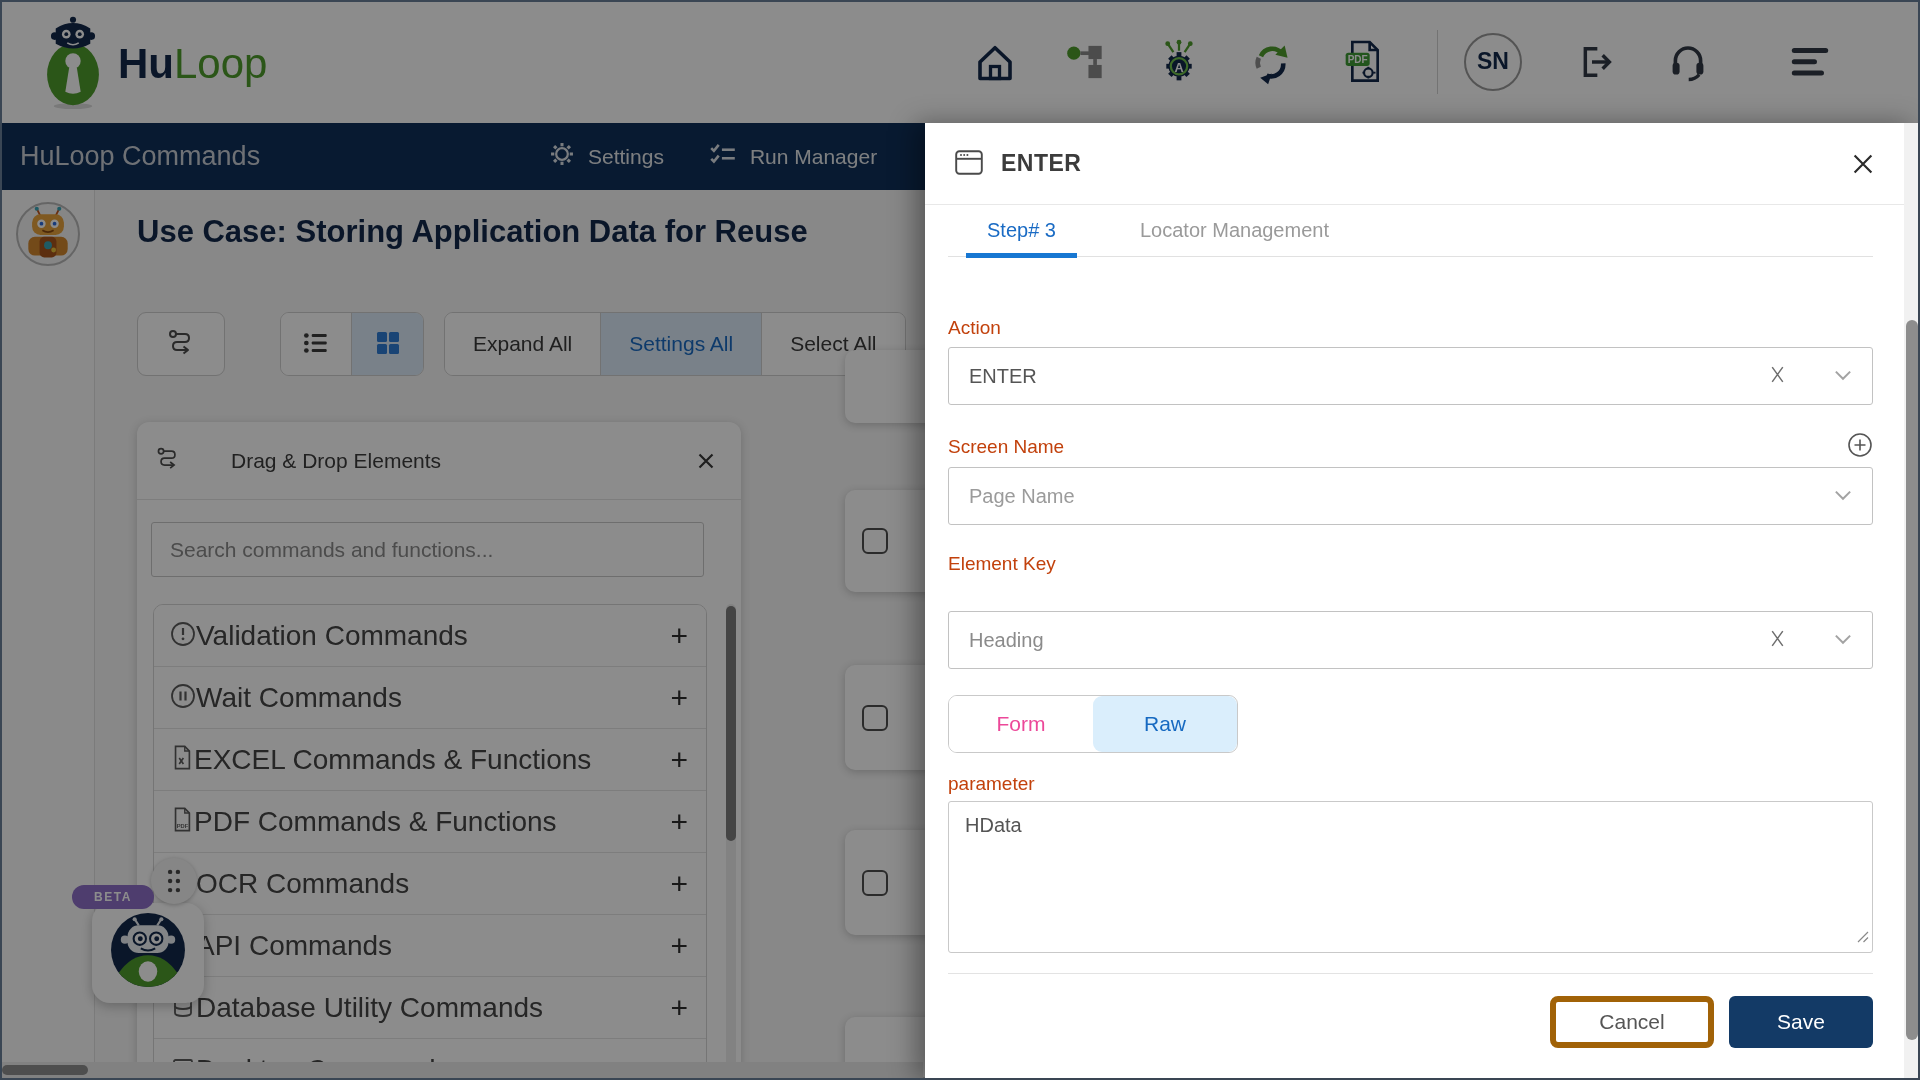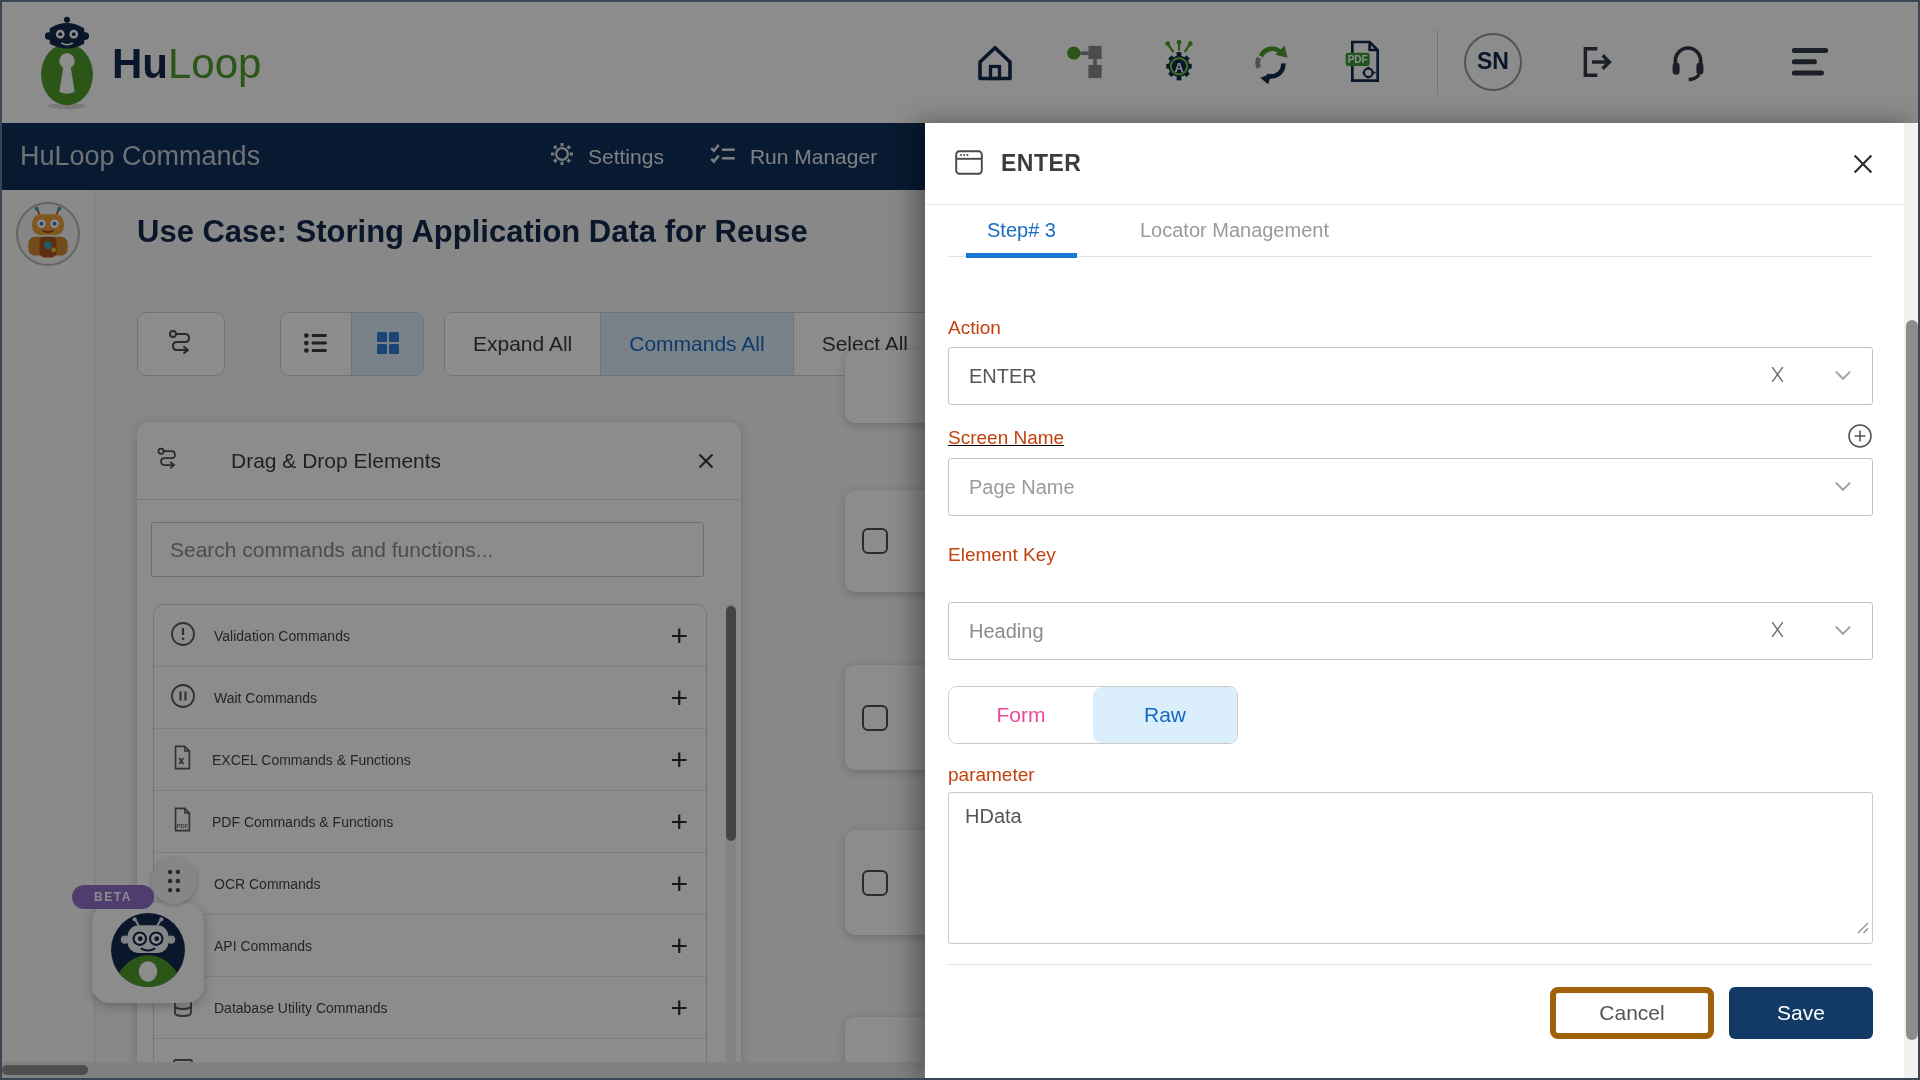"HuLoop" .logo { left: 36px -> 42px }
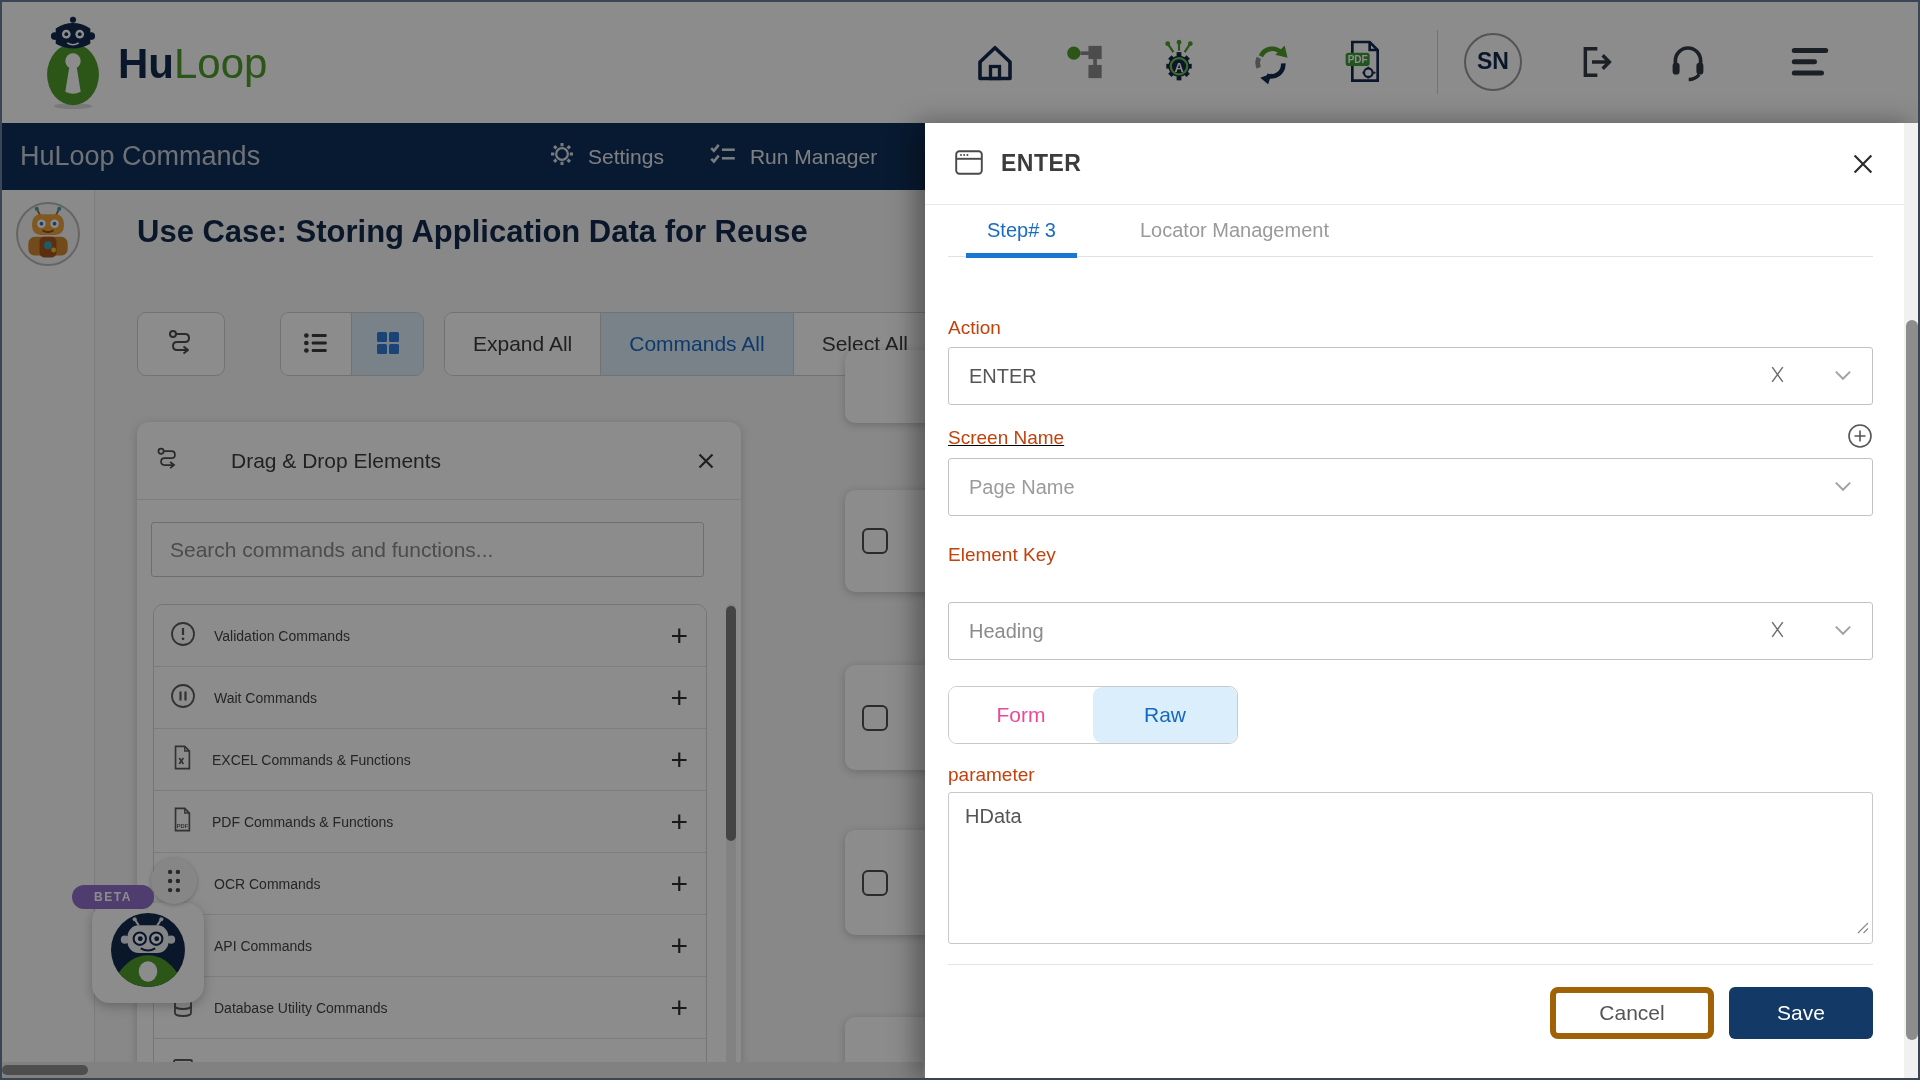"Commands All" button.cell { text: Commands -> Settings }
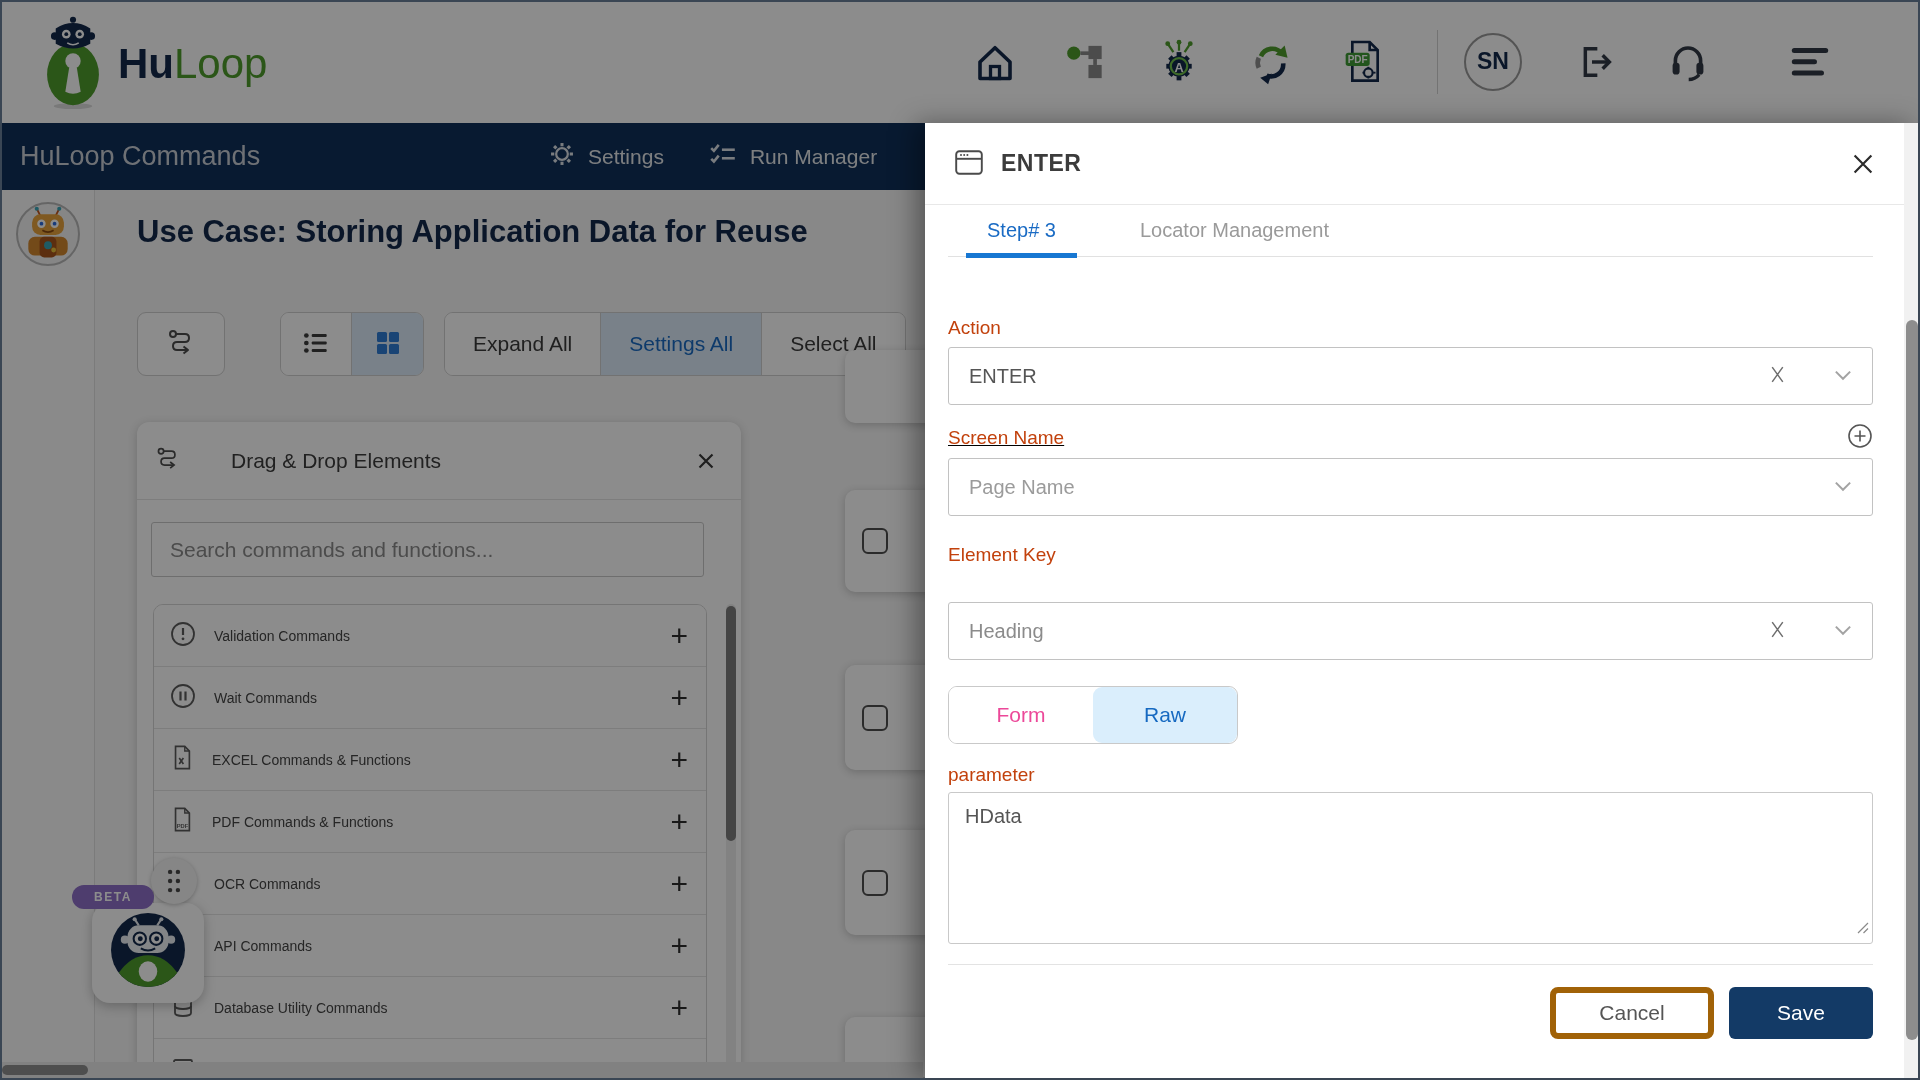"Screen Name" .label-row { margin-top: 21px -> 30px; text-decoration: underline -> none }
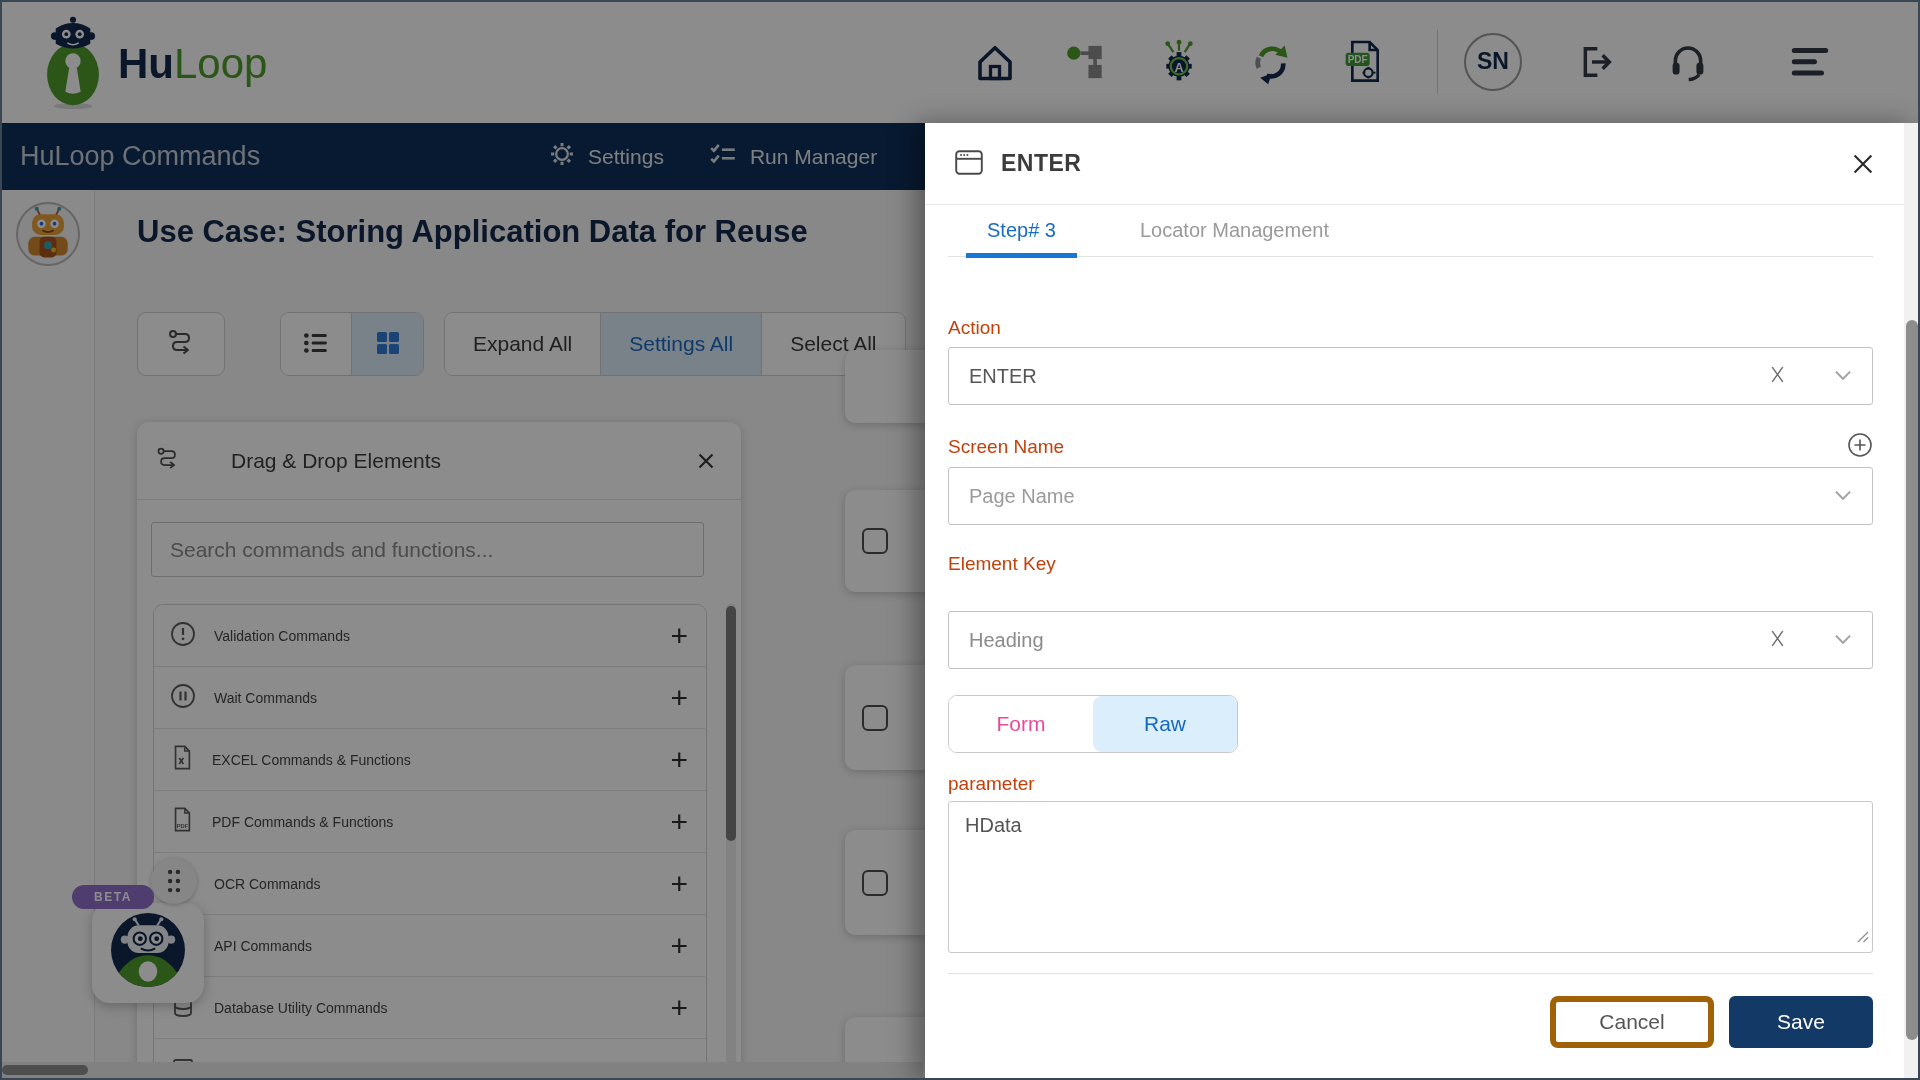"Validation Commands" .dp-row .li-label { font-size: 14px -> 28px; margin-left: 18px -> 0 }
